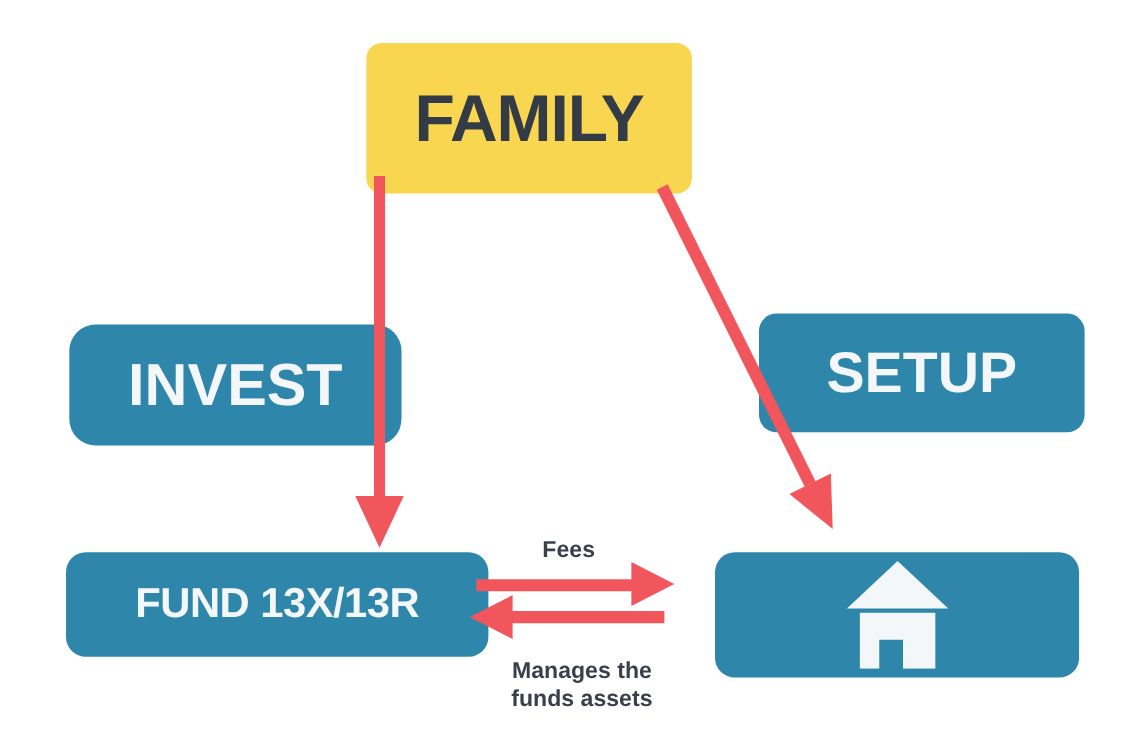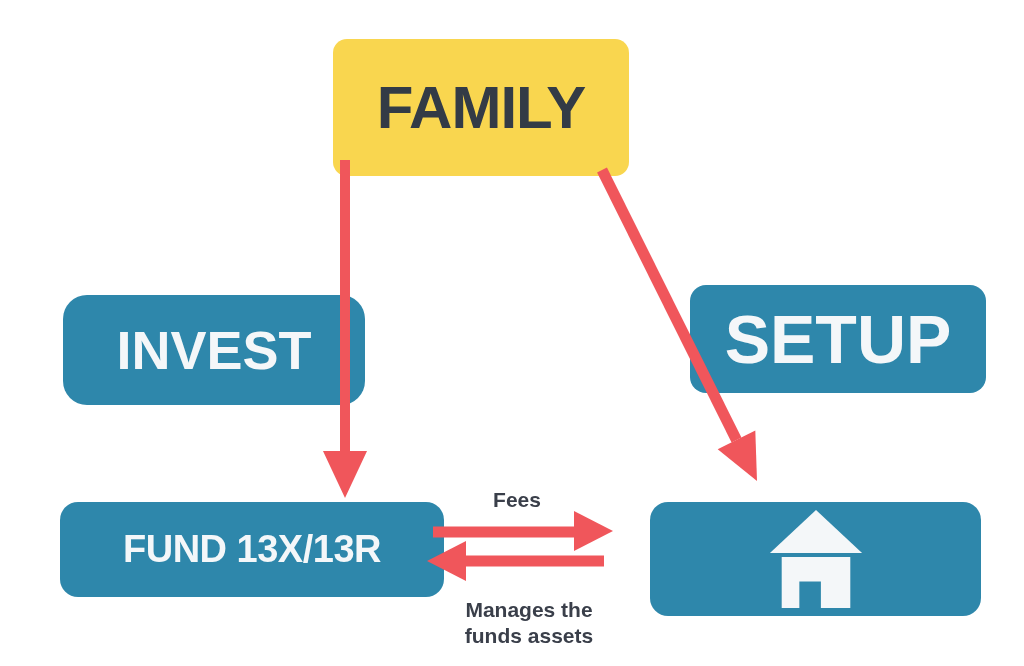"SETUP" .node-setup { font-size: 68px -> 52px }
